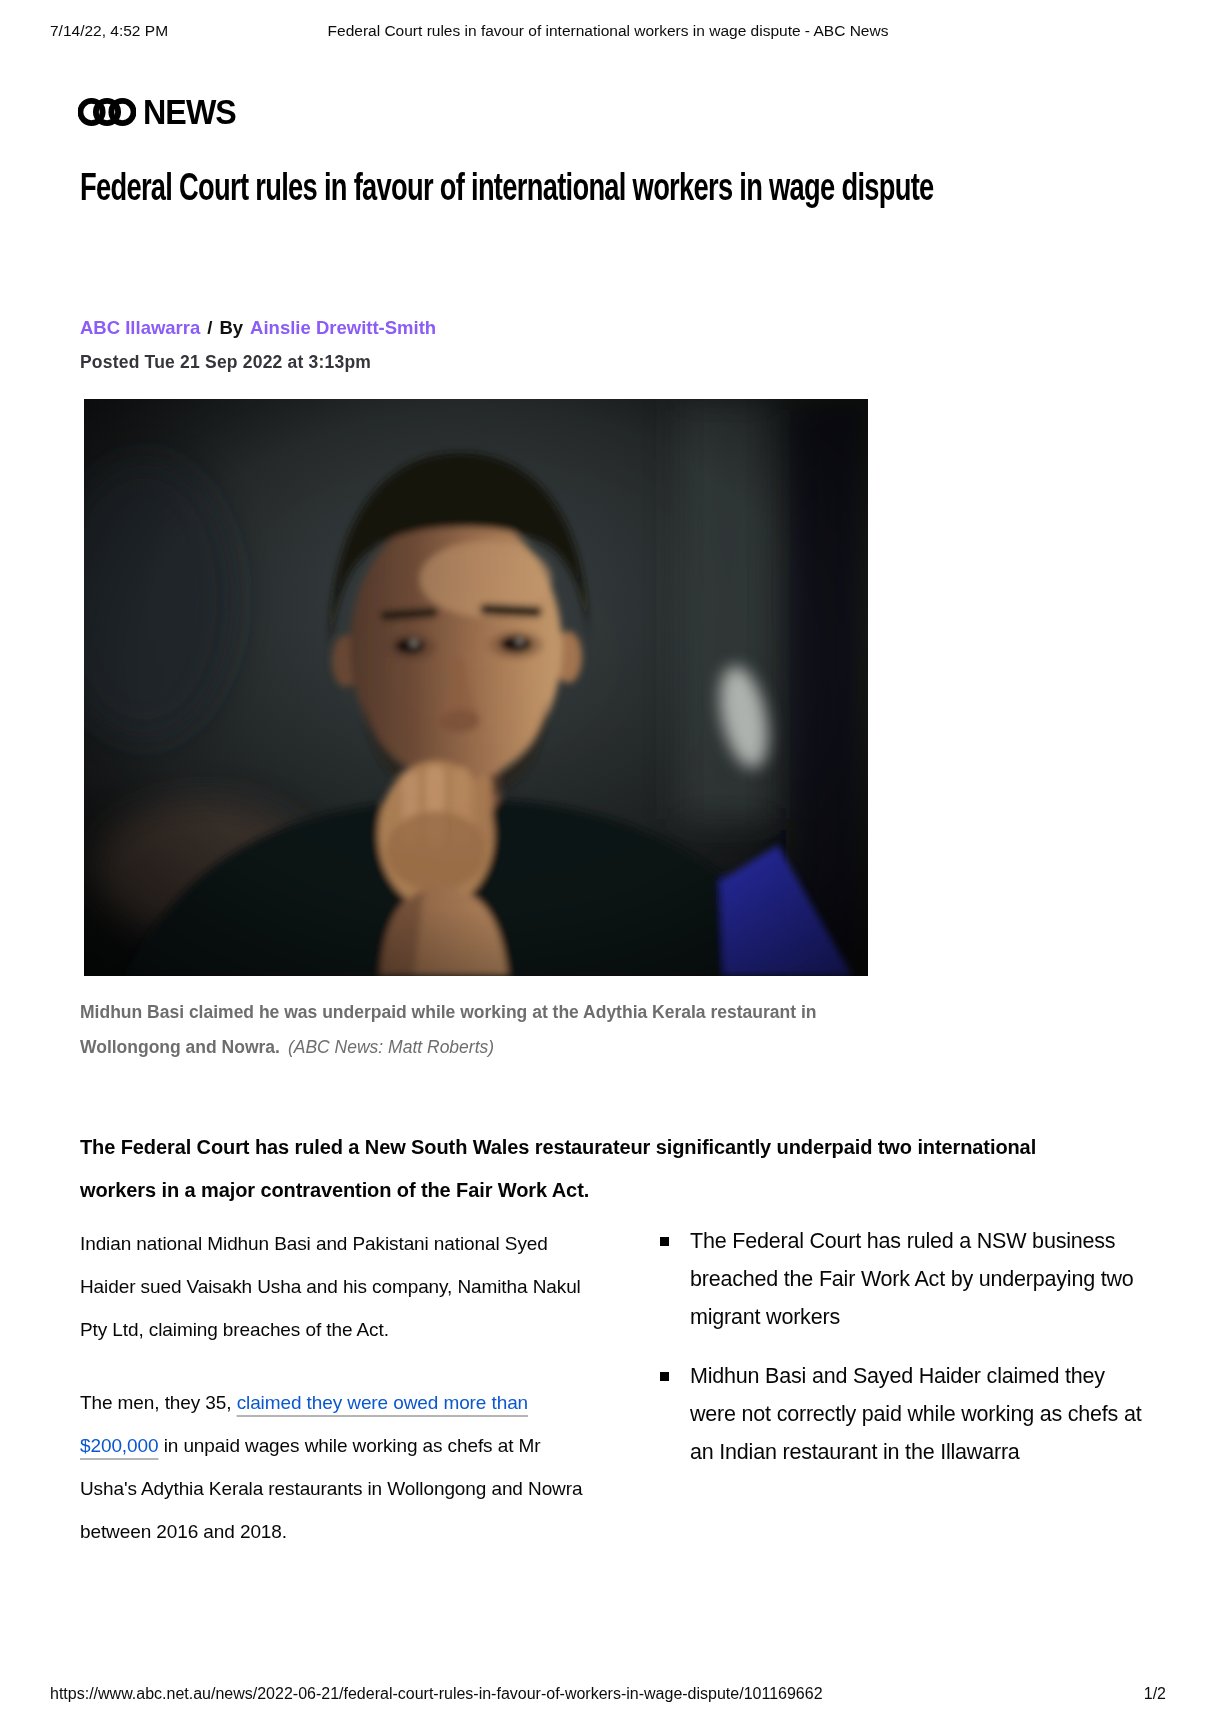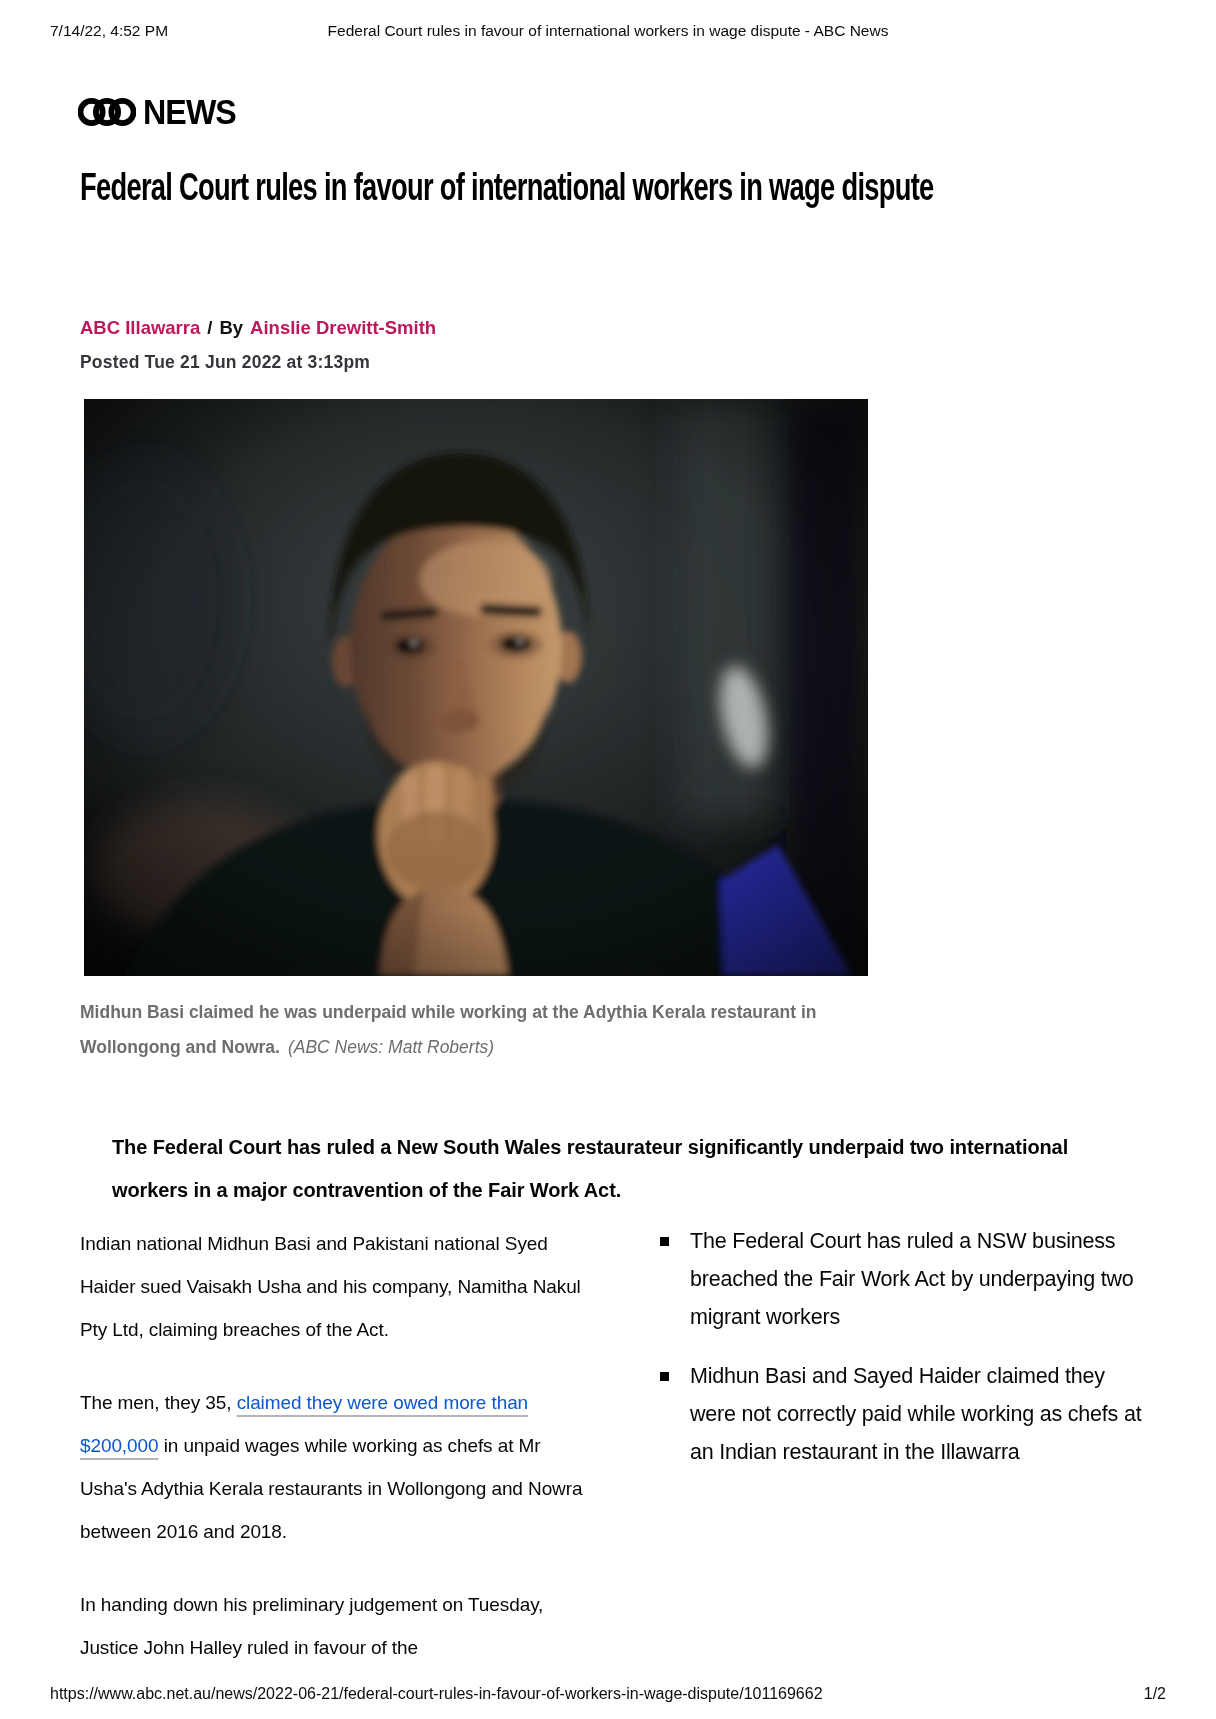"ABC Illawarra" .byline .lnk { color: #be185d -> #8b5cf6 }
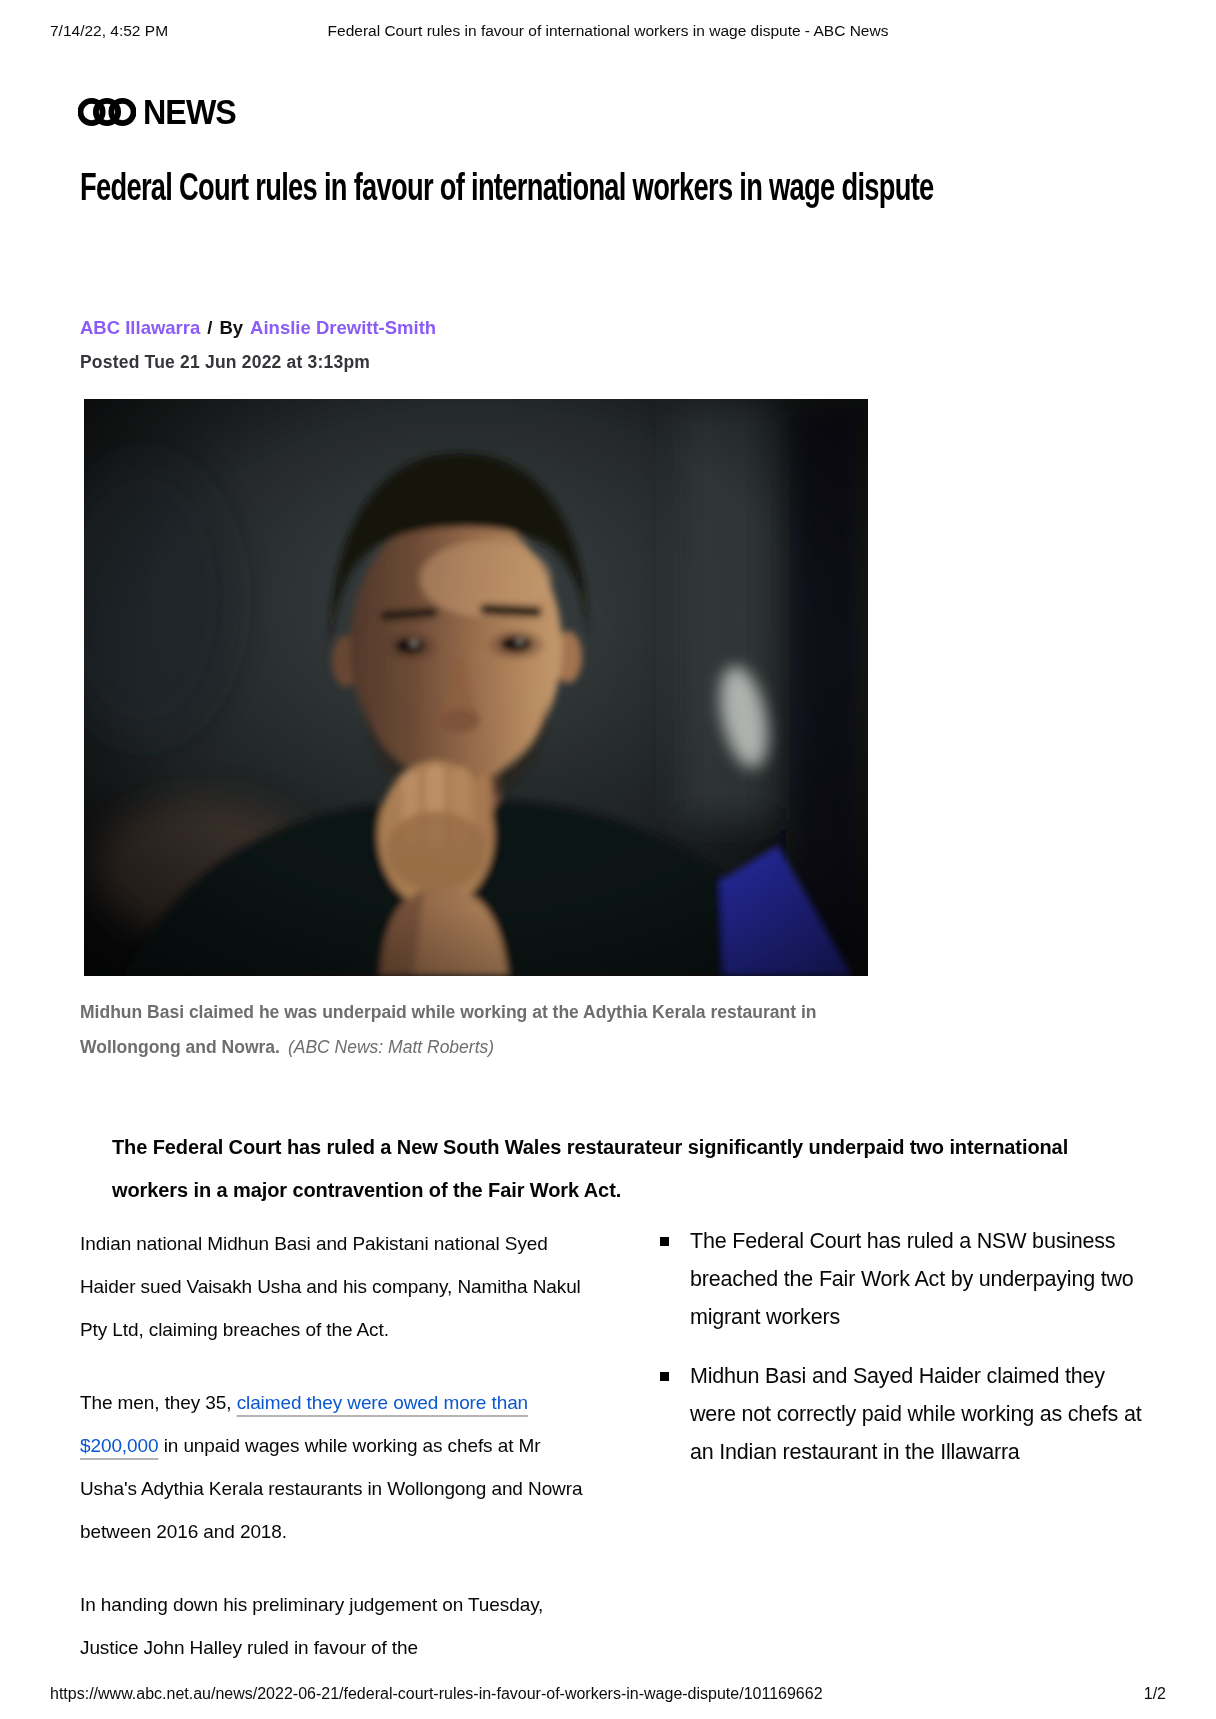"Posted Tue 21 Jun 2022" div.posted { text: Jun -> Sep }
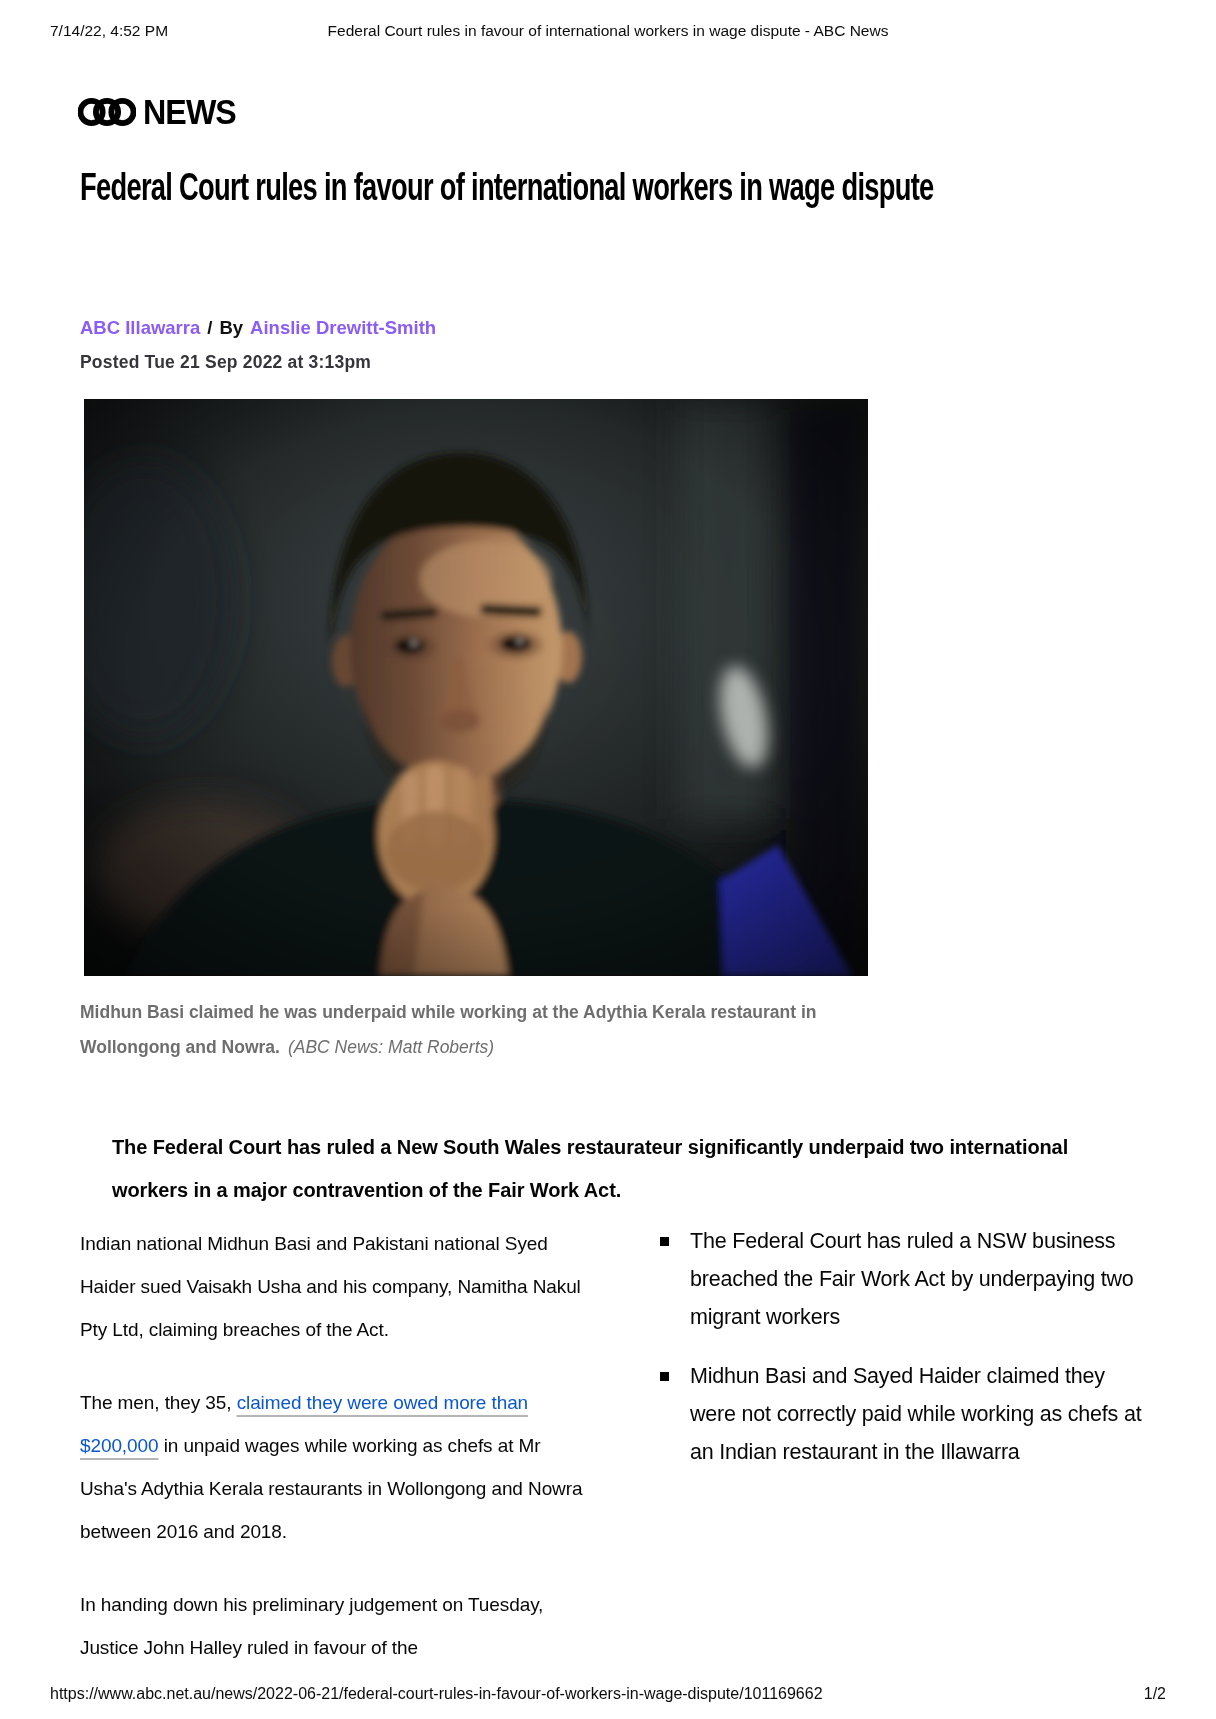"The Federal Court has ruled a New" .lead { margin-left: 32px -> none }
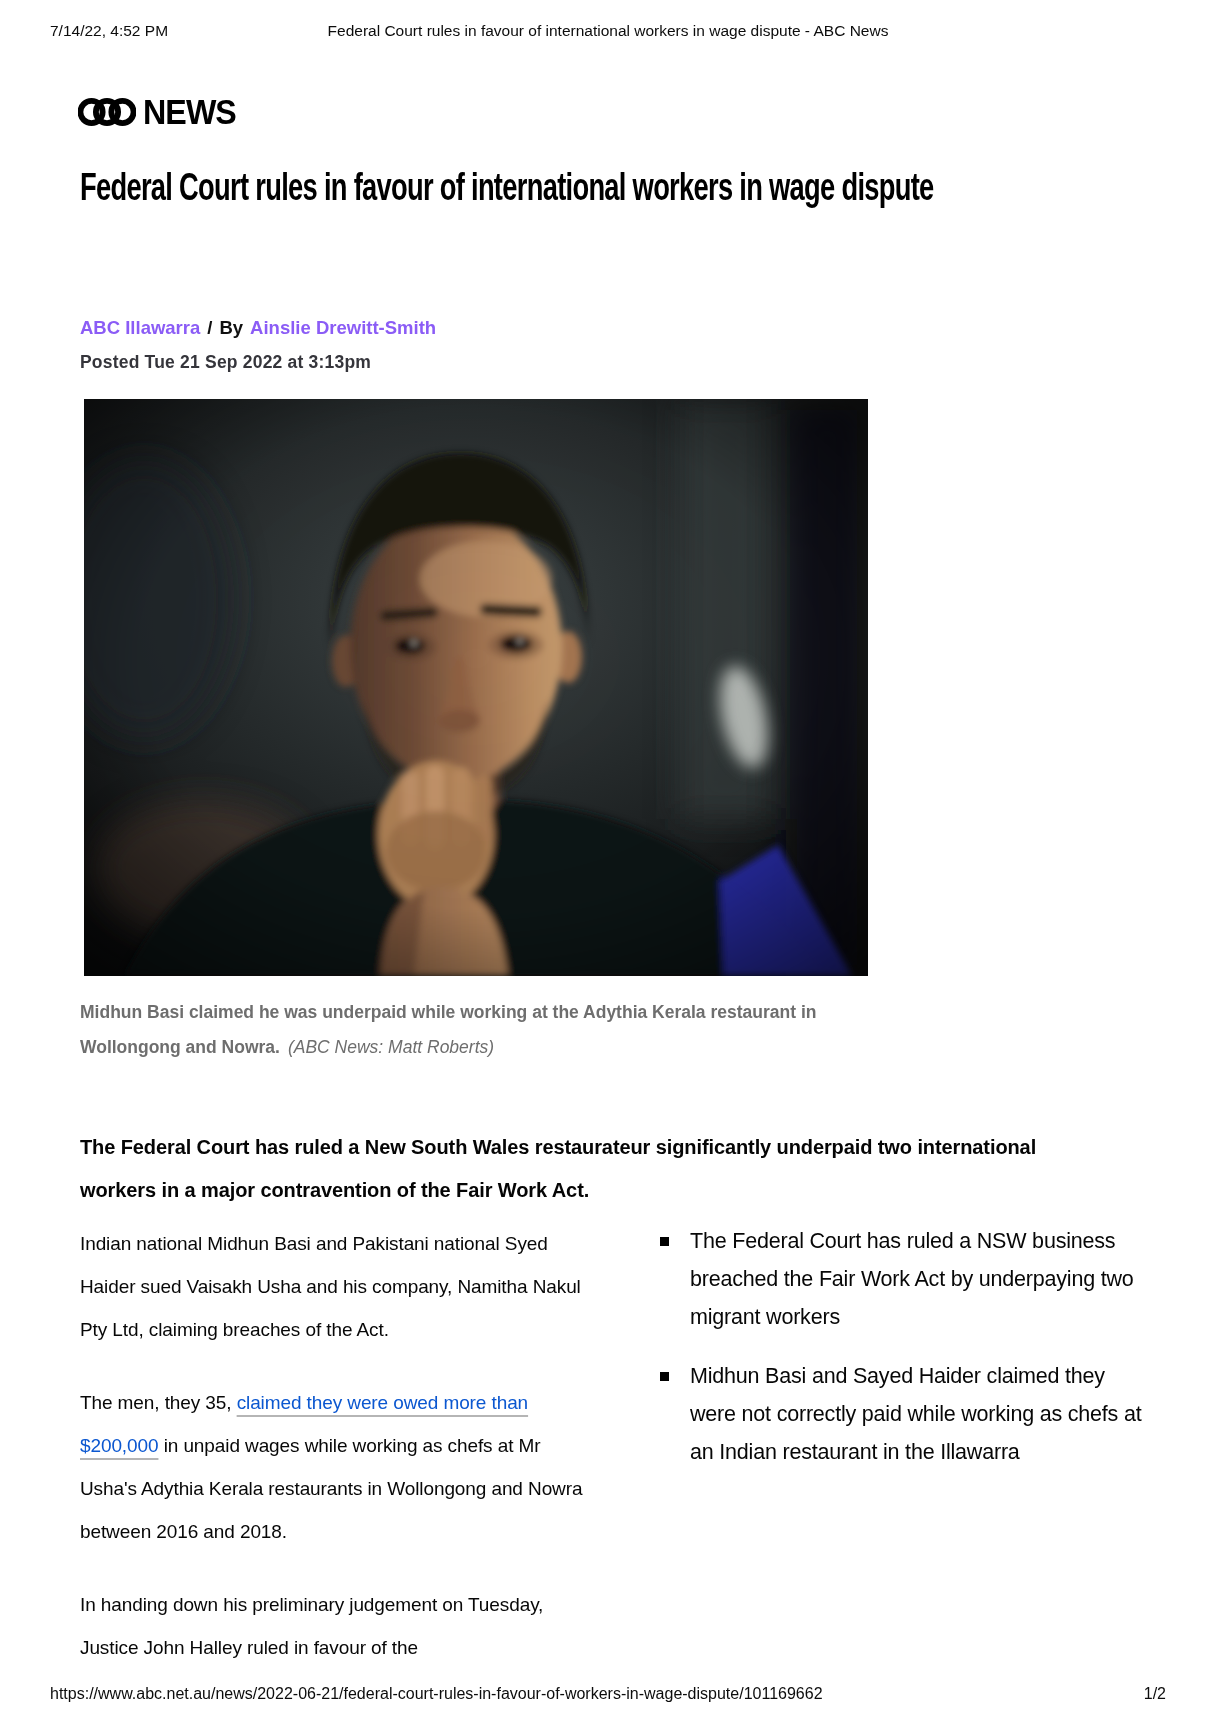"In handing down his preliminary" p { html: <p>In handing down his preliminary judgement on Tuesday, Justice John Halley ruled in favour of the</p> -> none }
